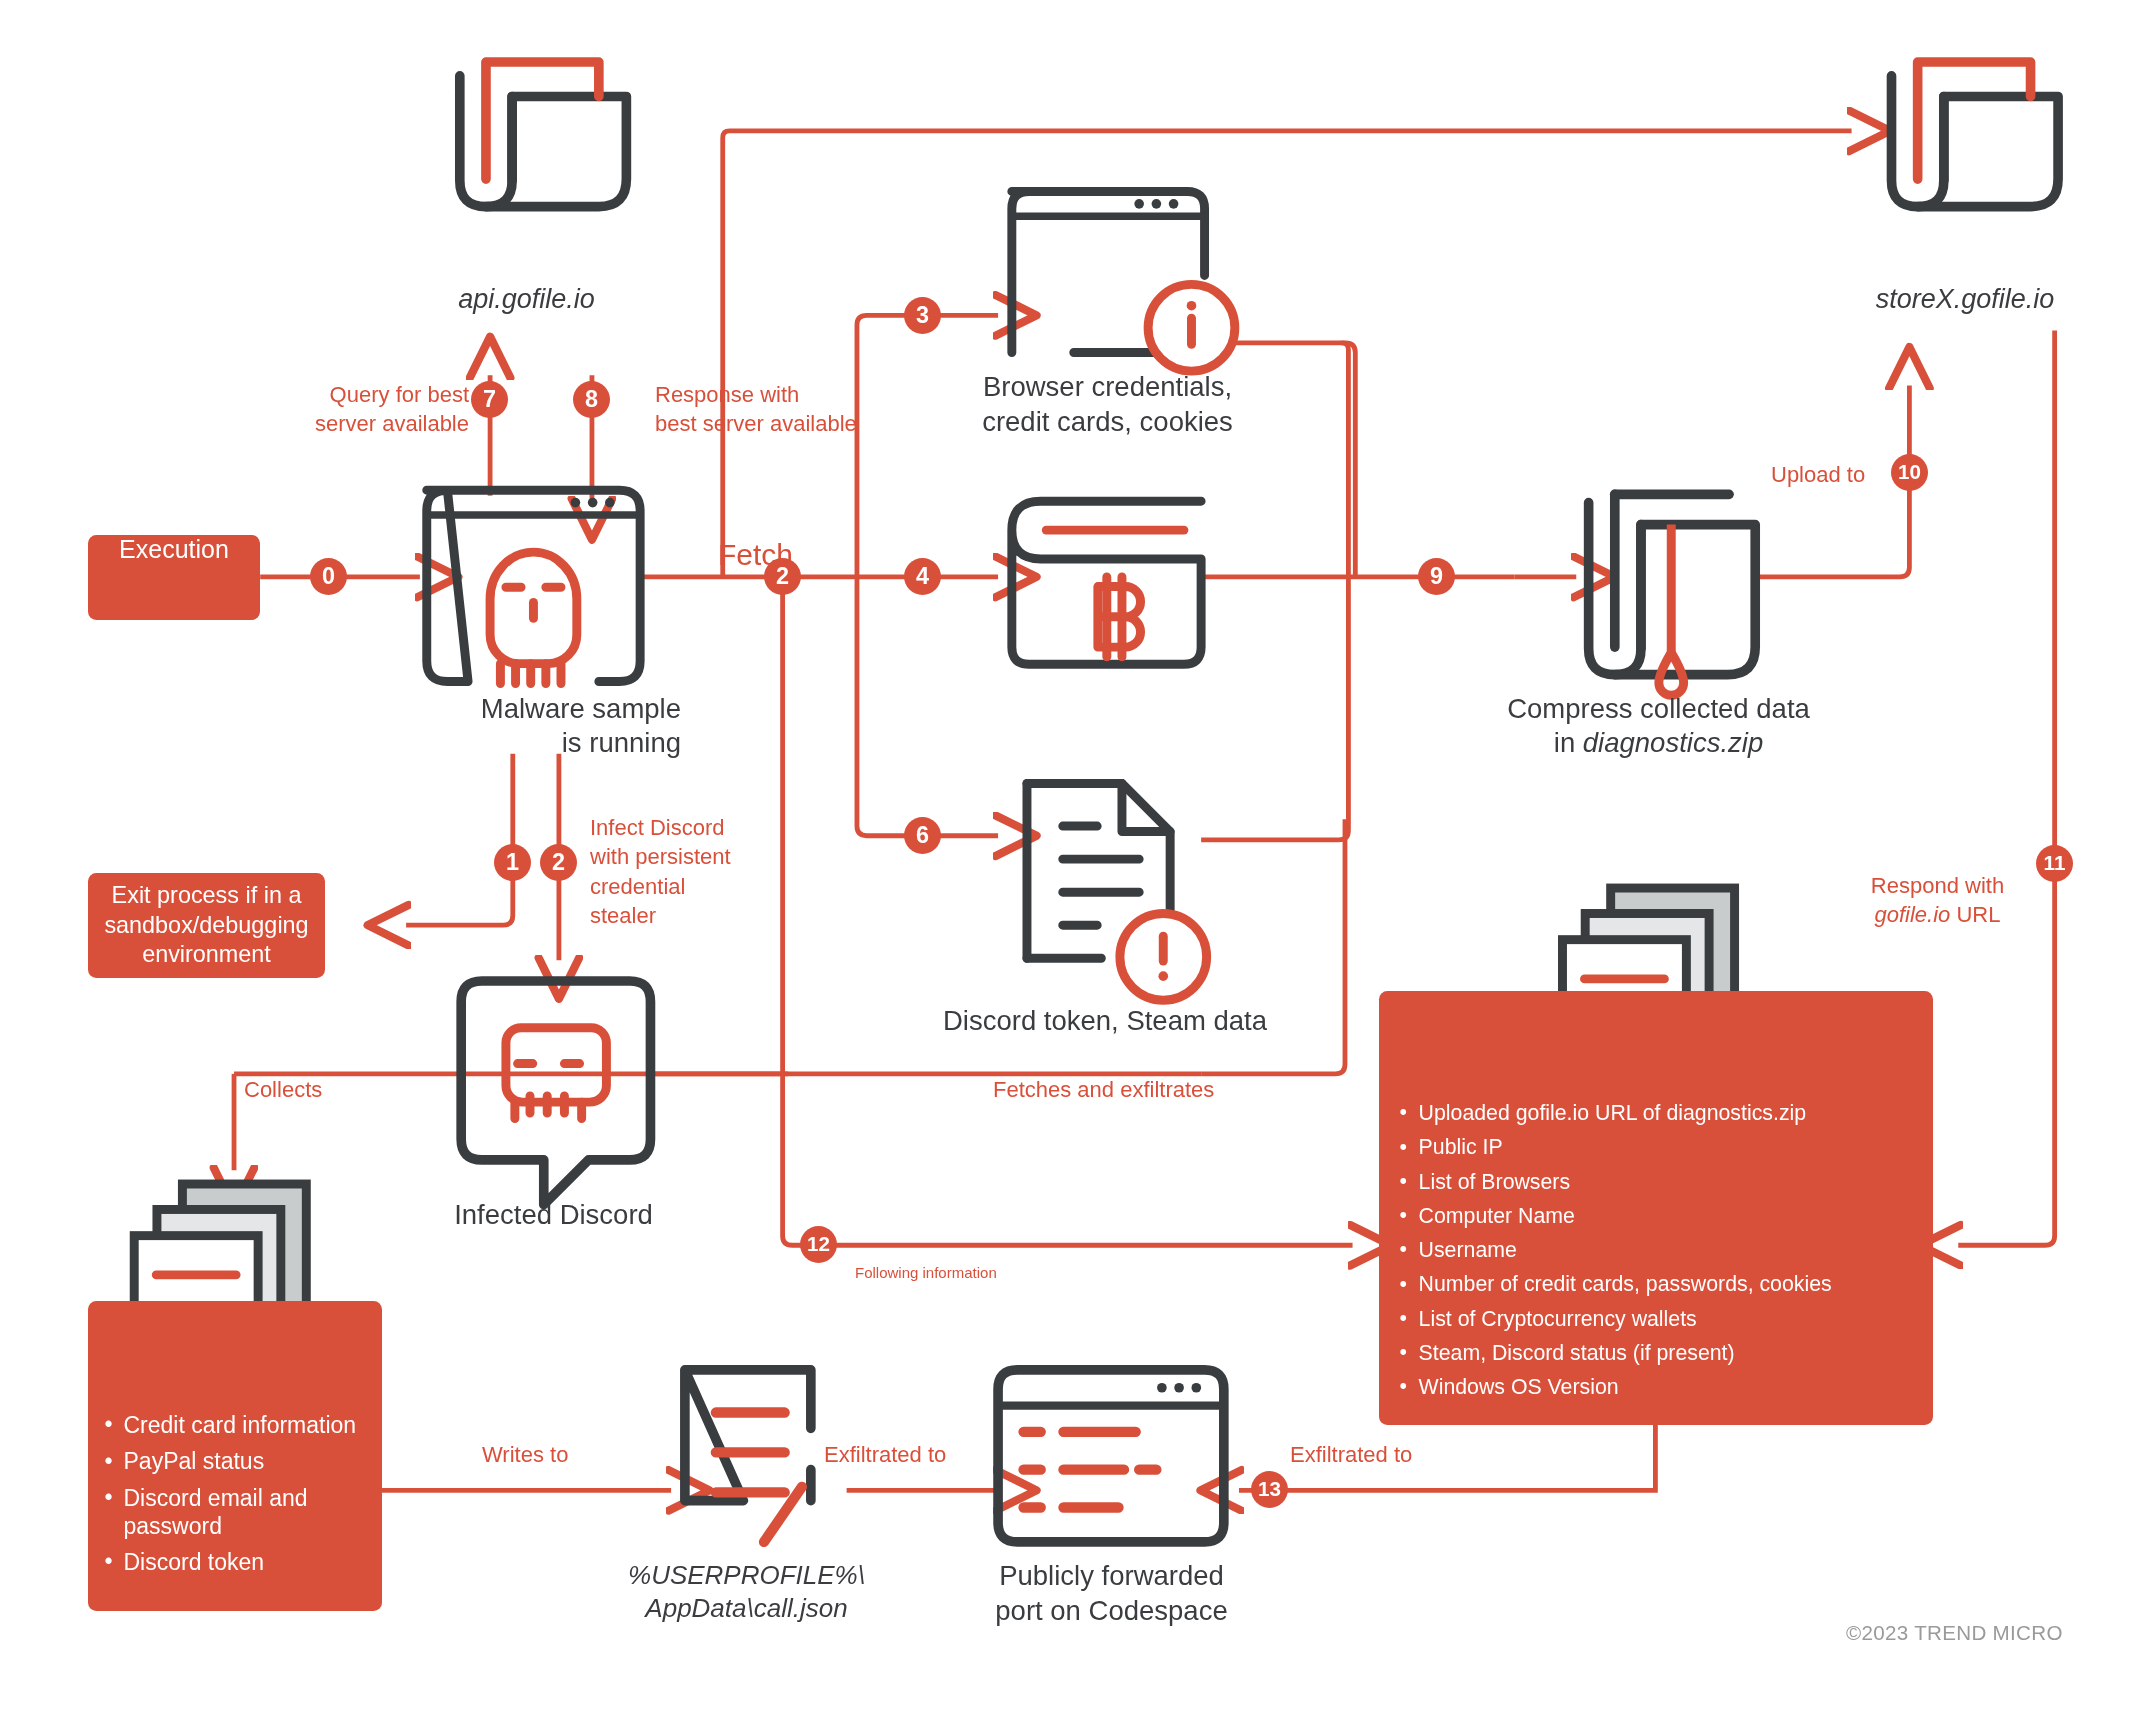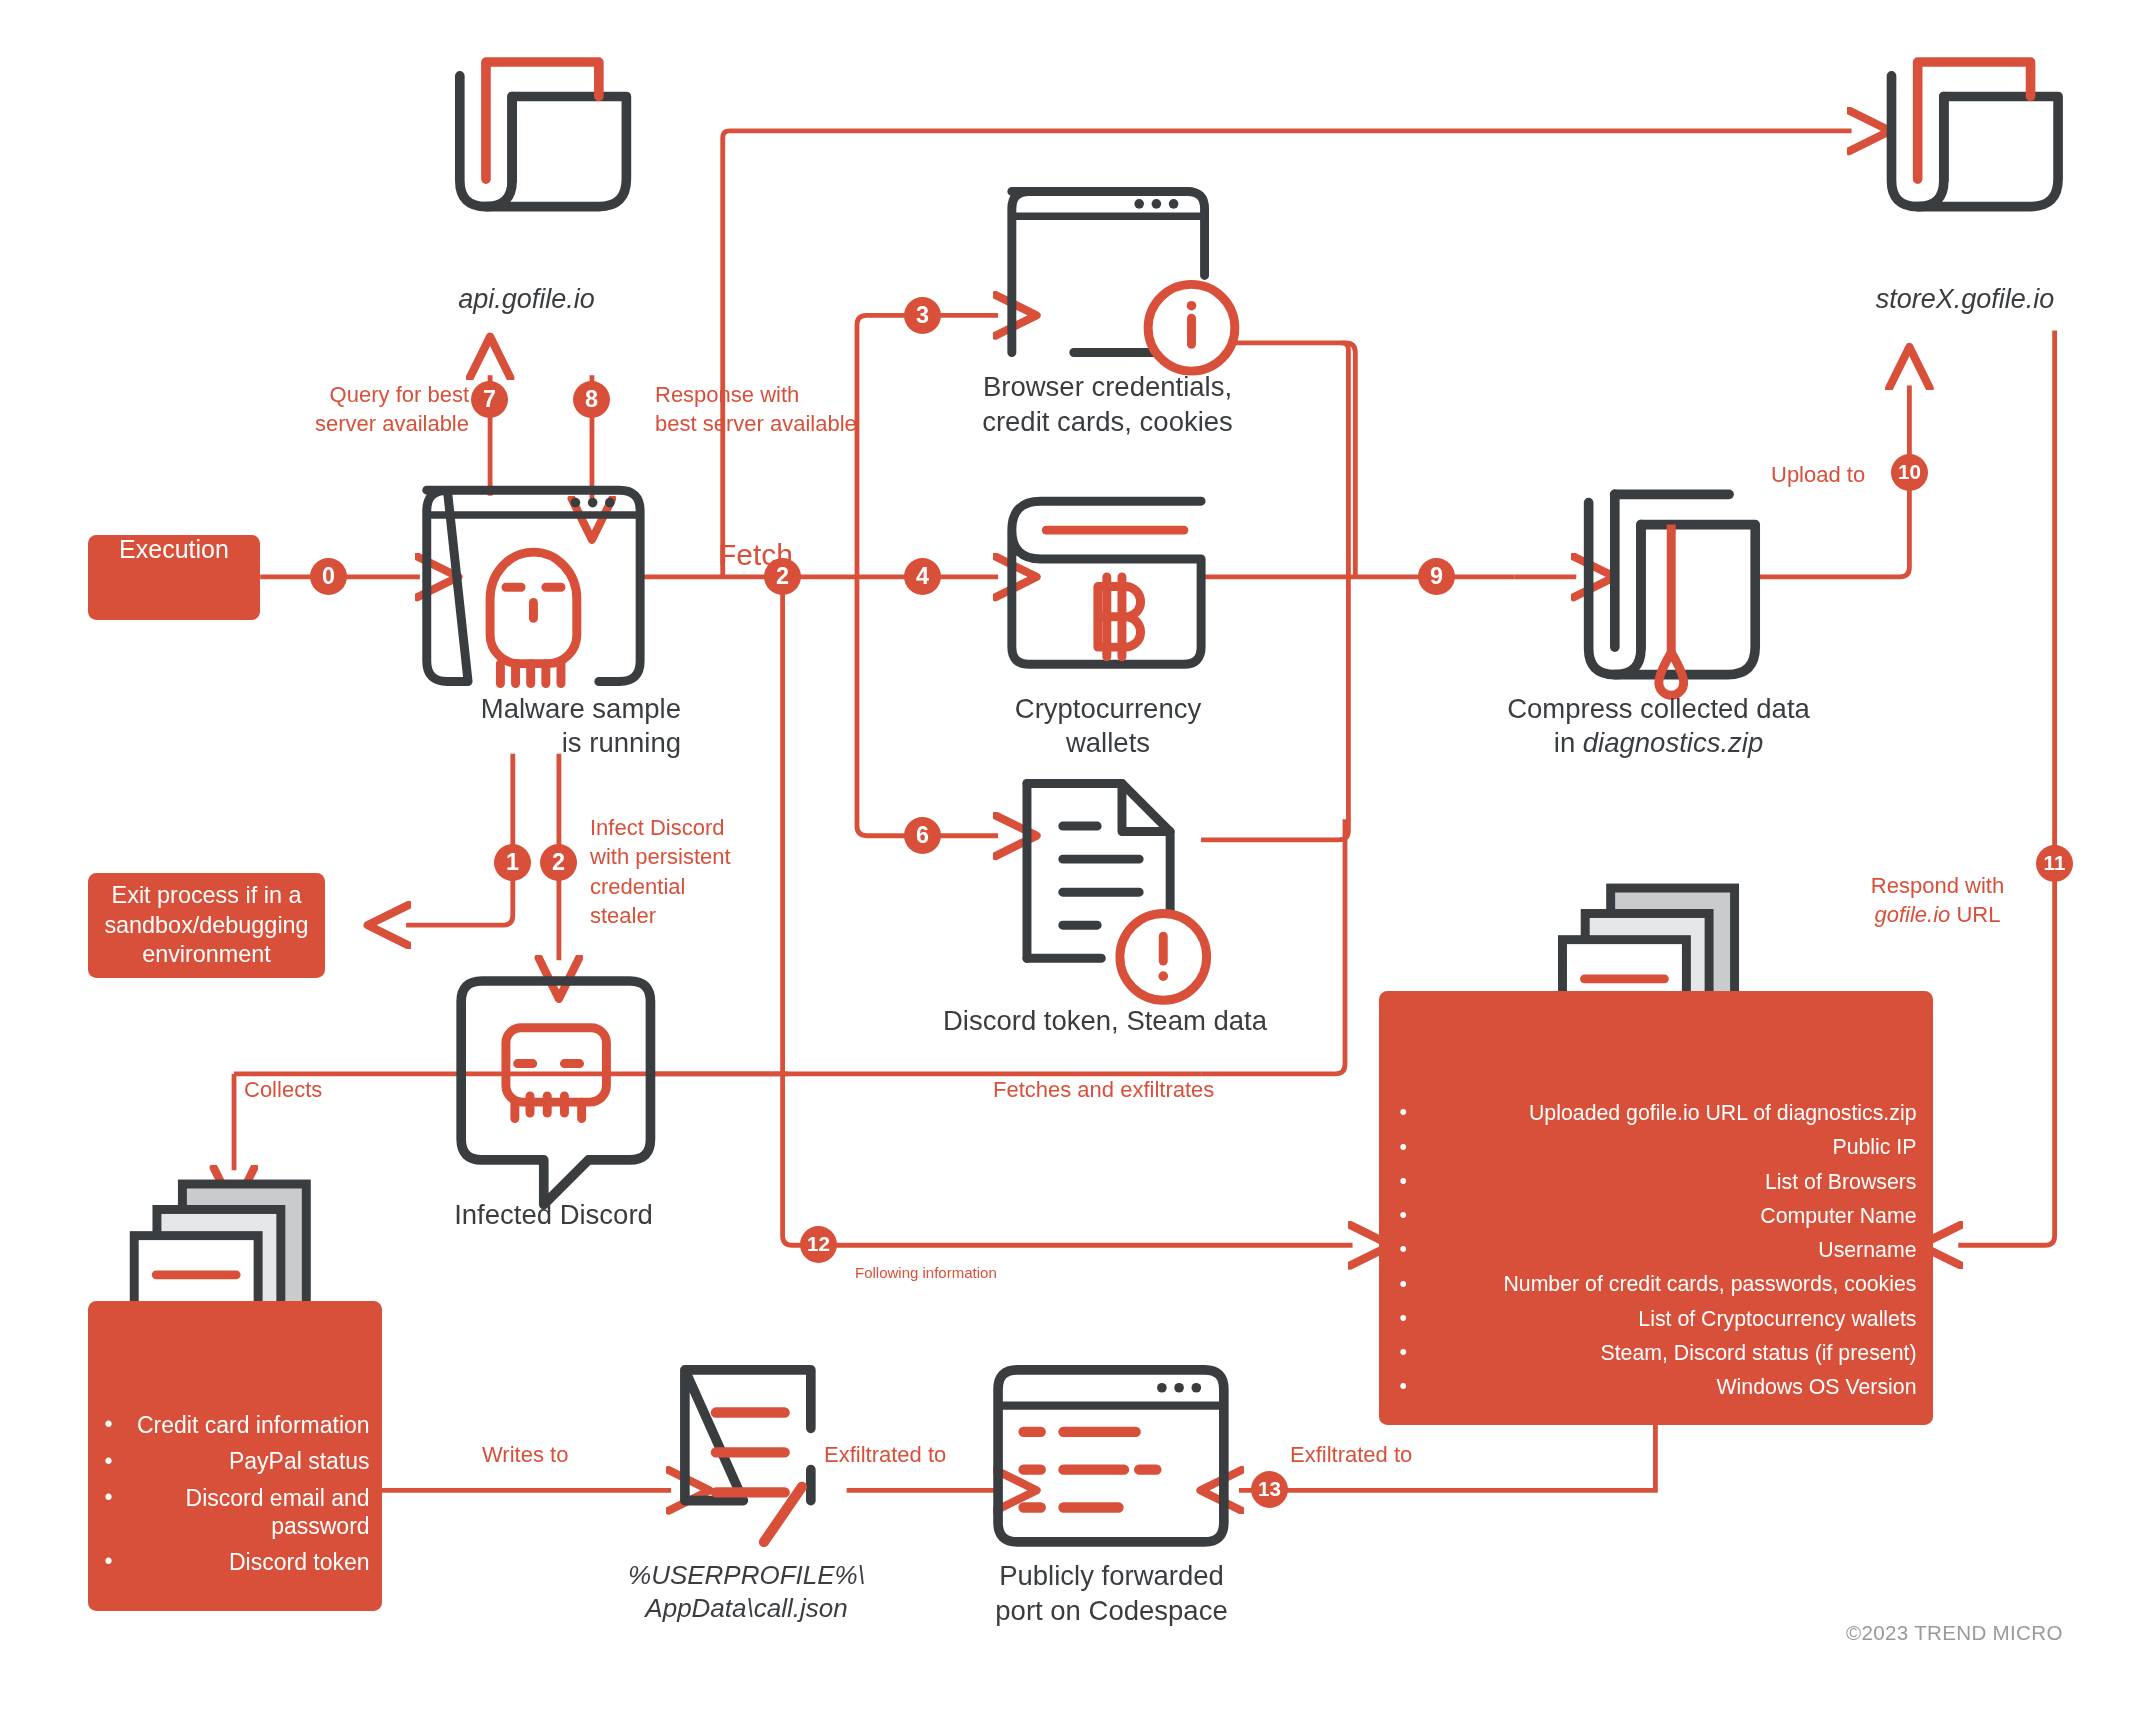"Cryptocurrency" div.lbl { html: <div> <div>Cryptocurrency</div> <div>wallets</div> </div> -> none }
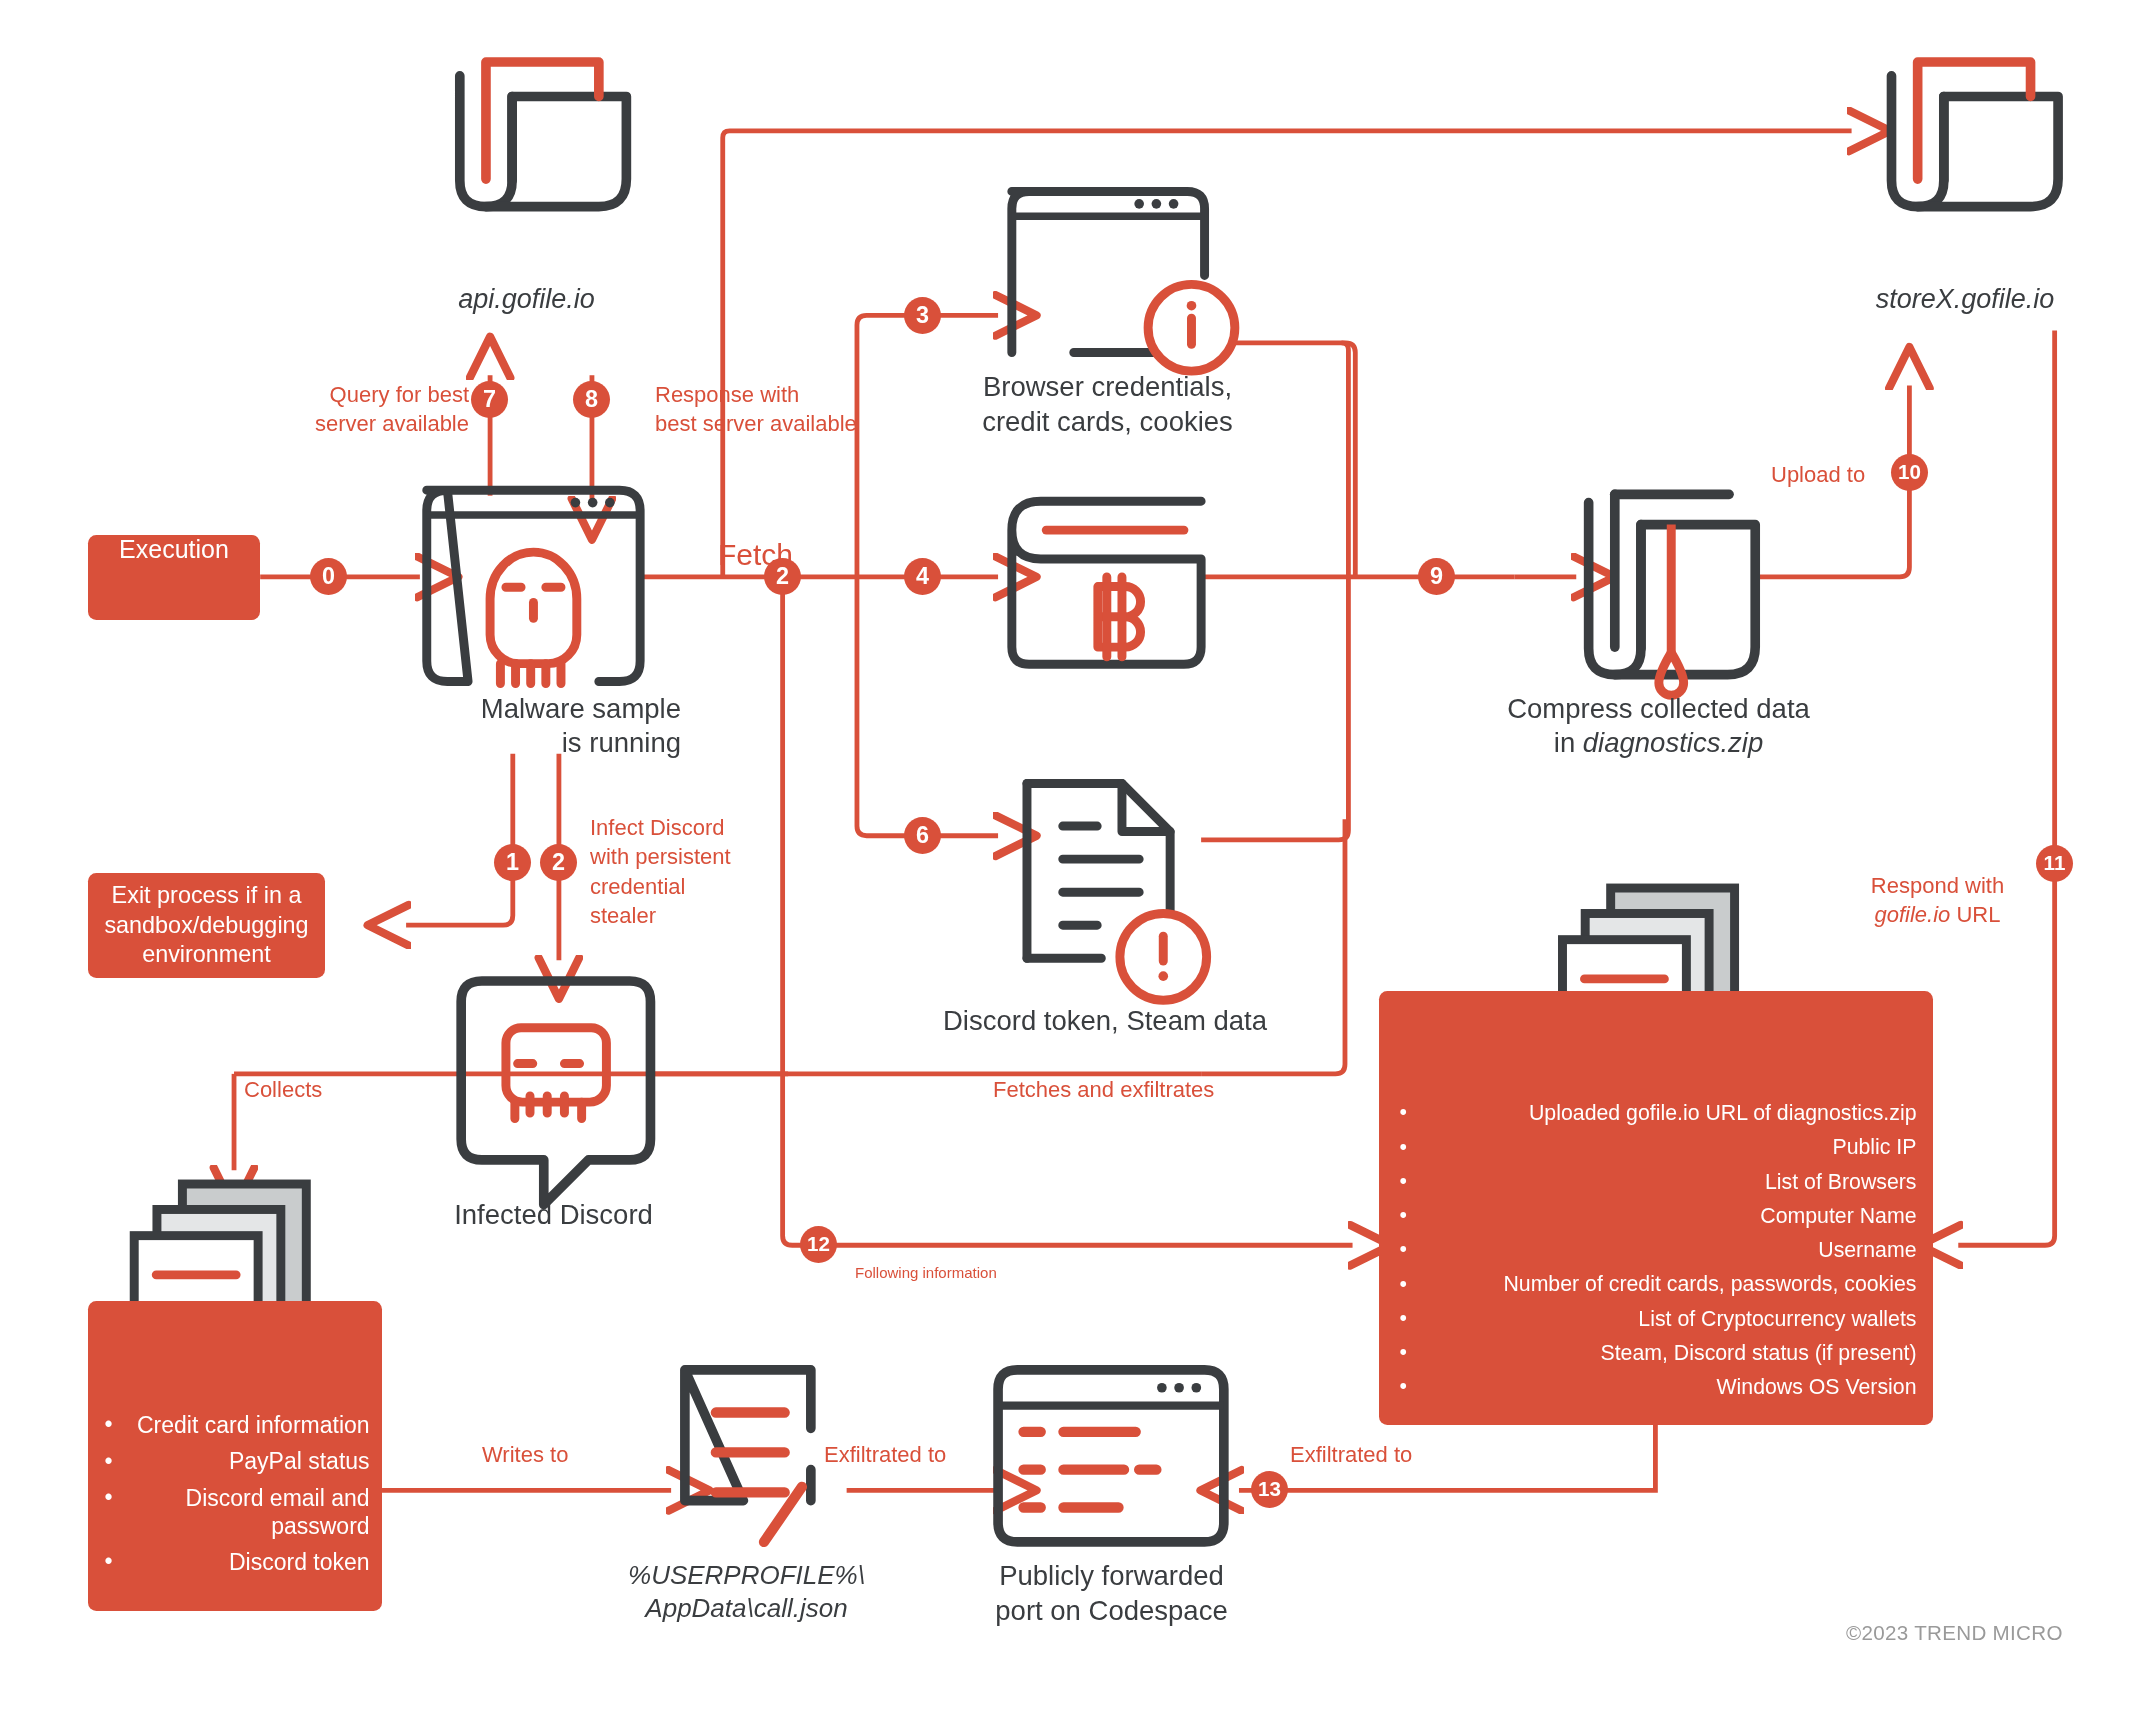"Uploaded gofile.io URL of" .redbox ul { text-align: right -> none }
